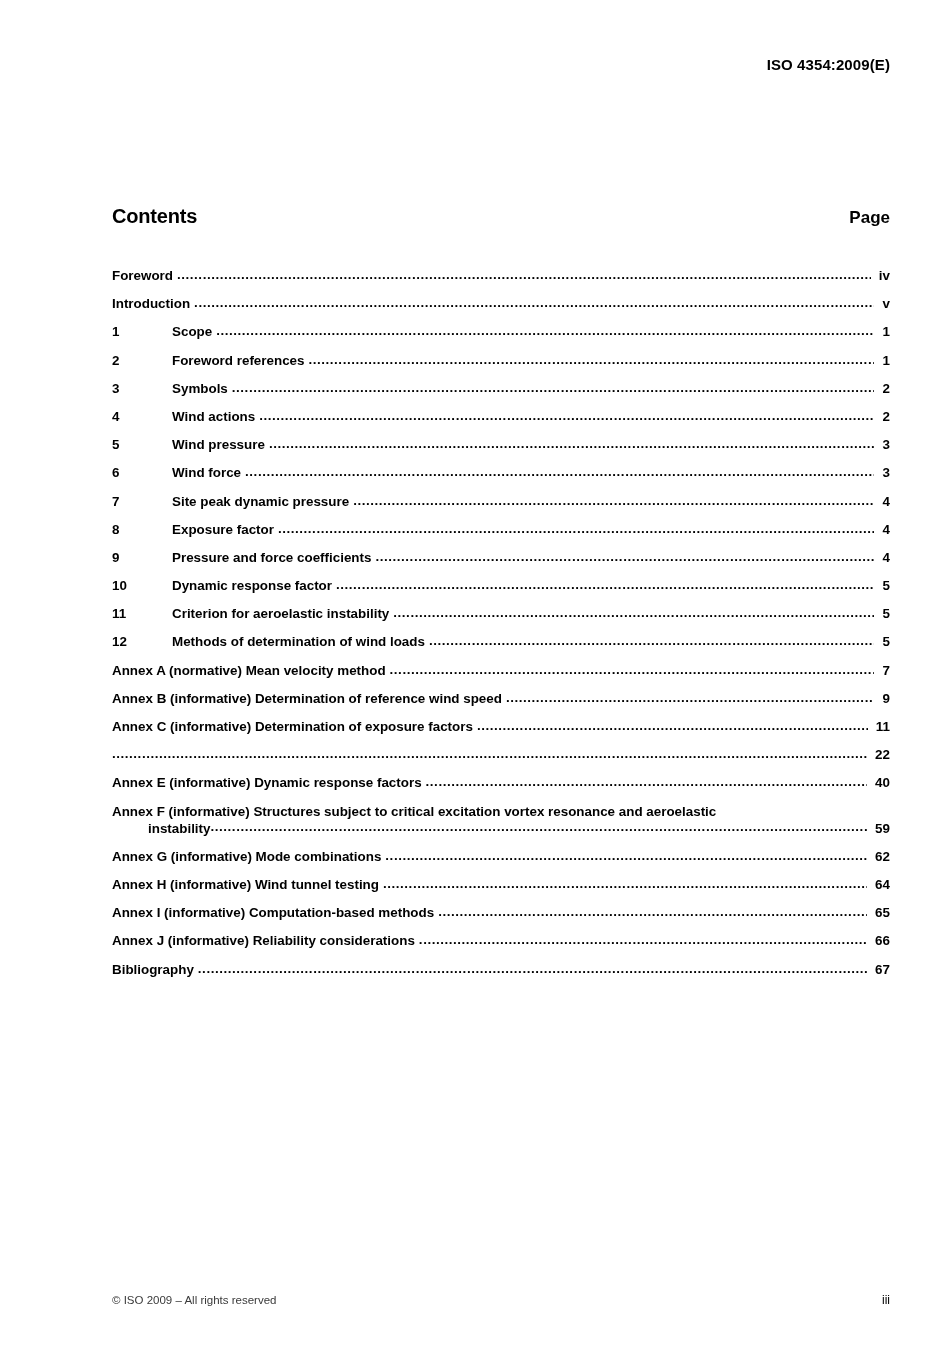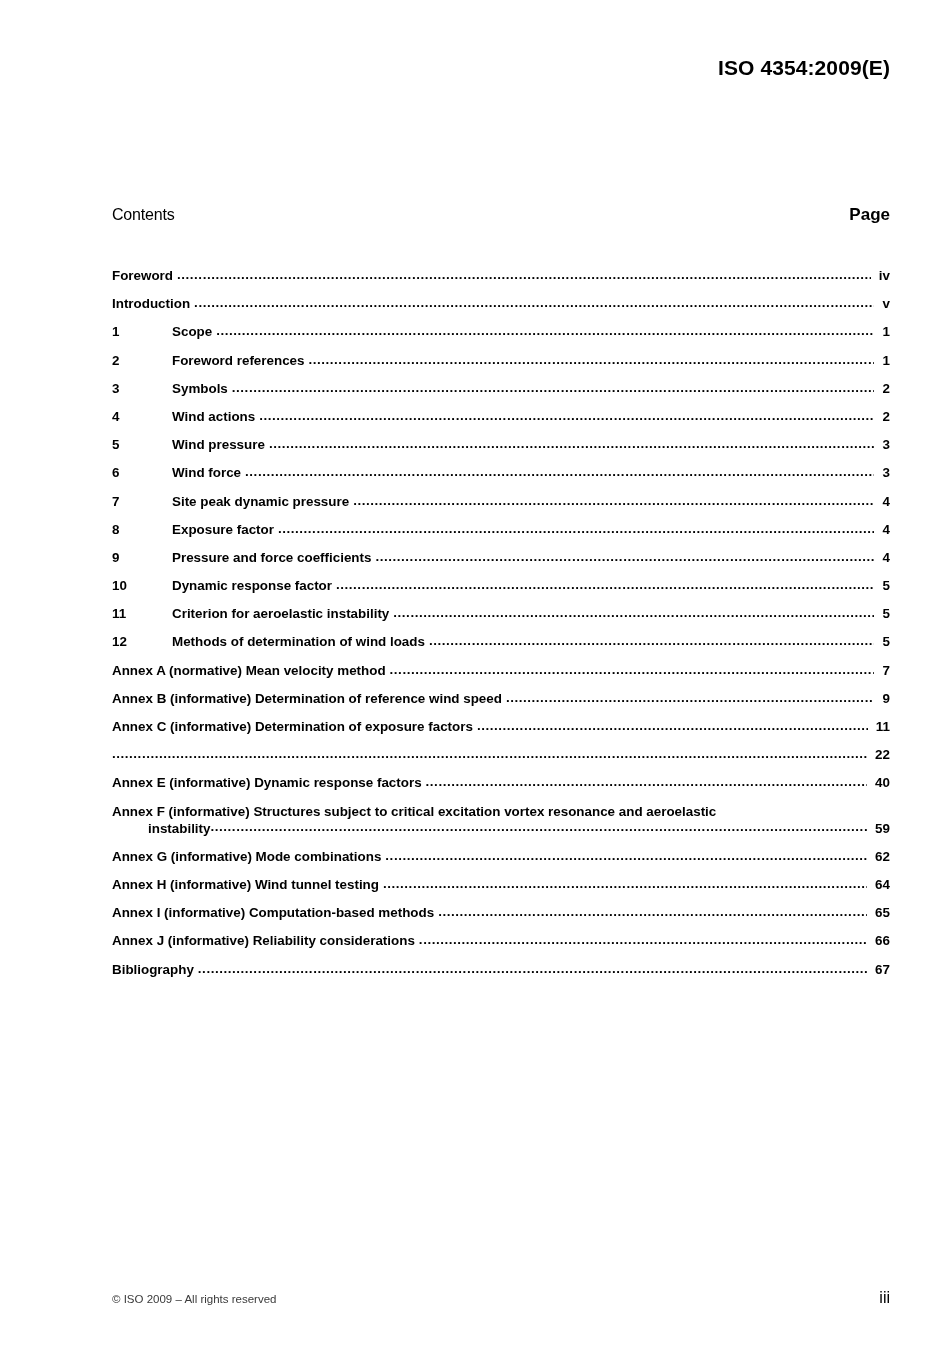"ISO 4354:2009(E)" .doc-header { font-size: 21px -> 15px }
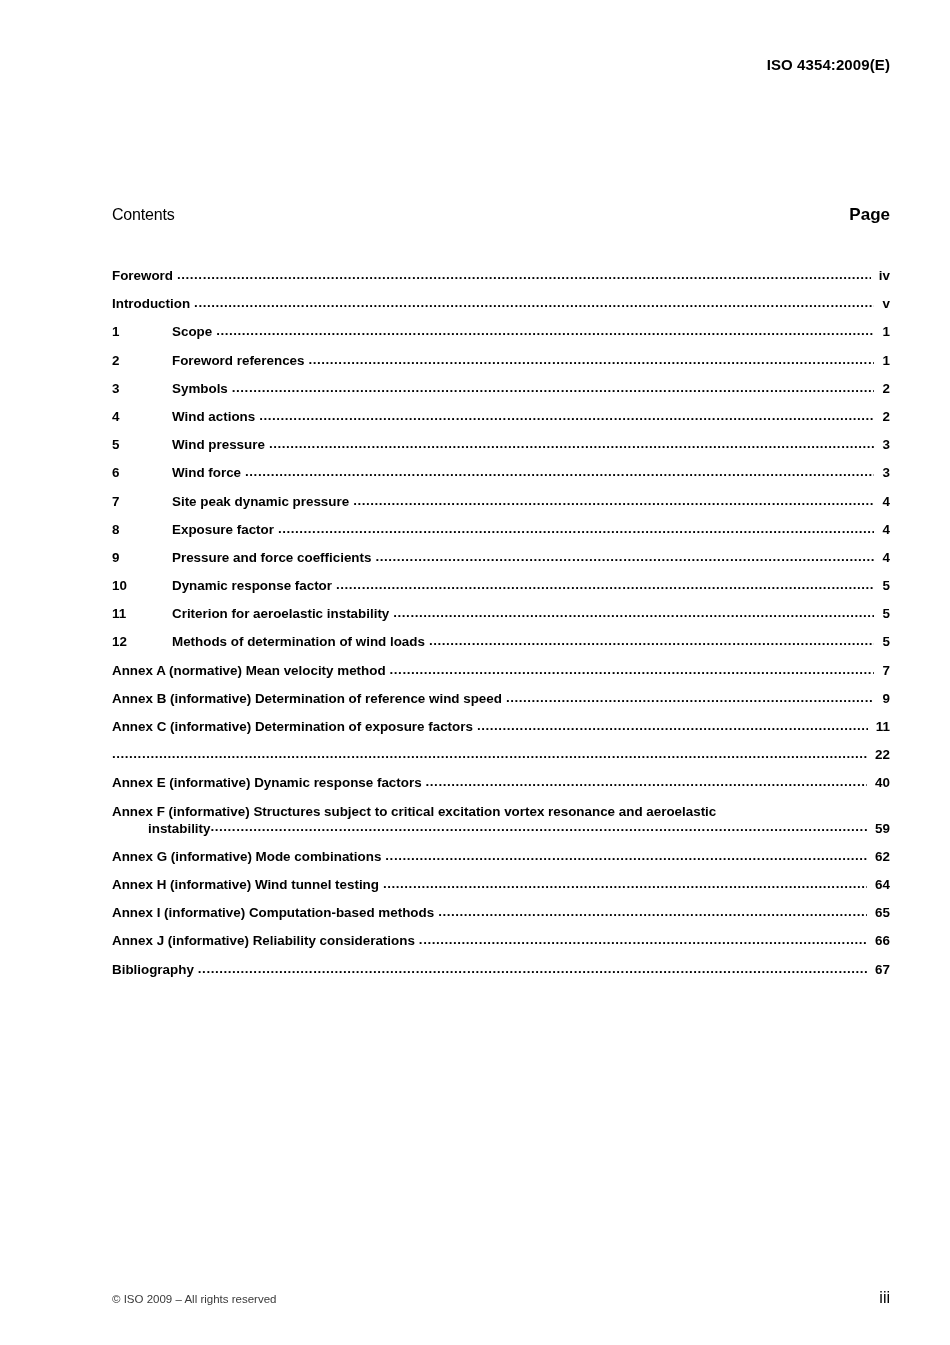"Contents" .contents-title { font-size: 16px -> 20px; font-weight: normal -> bold }
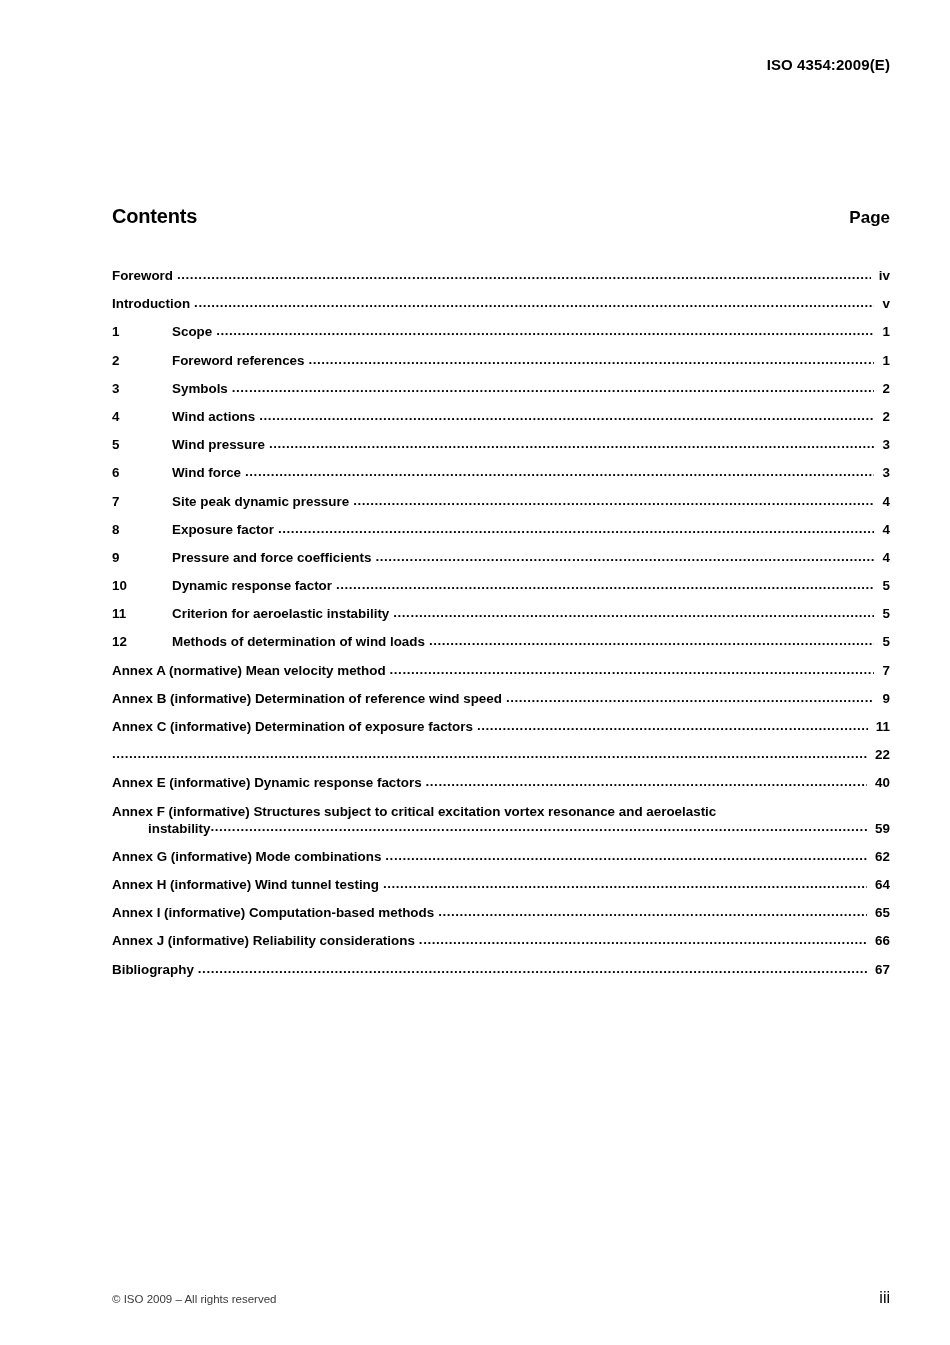"iii" .footer .folio { font-size: 16px -> 12px }
